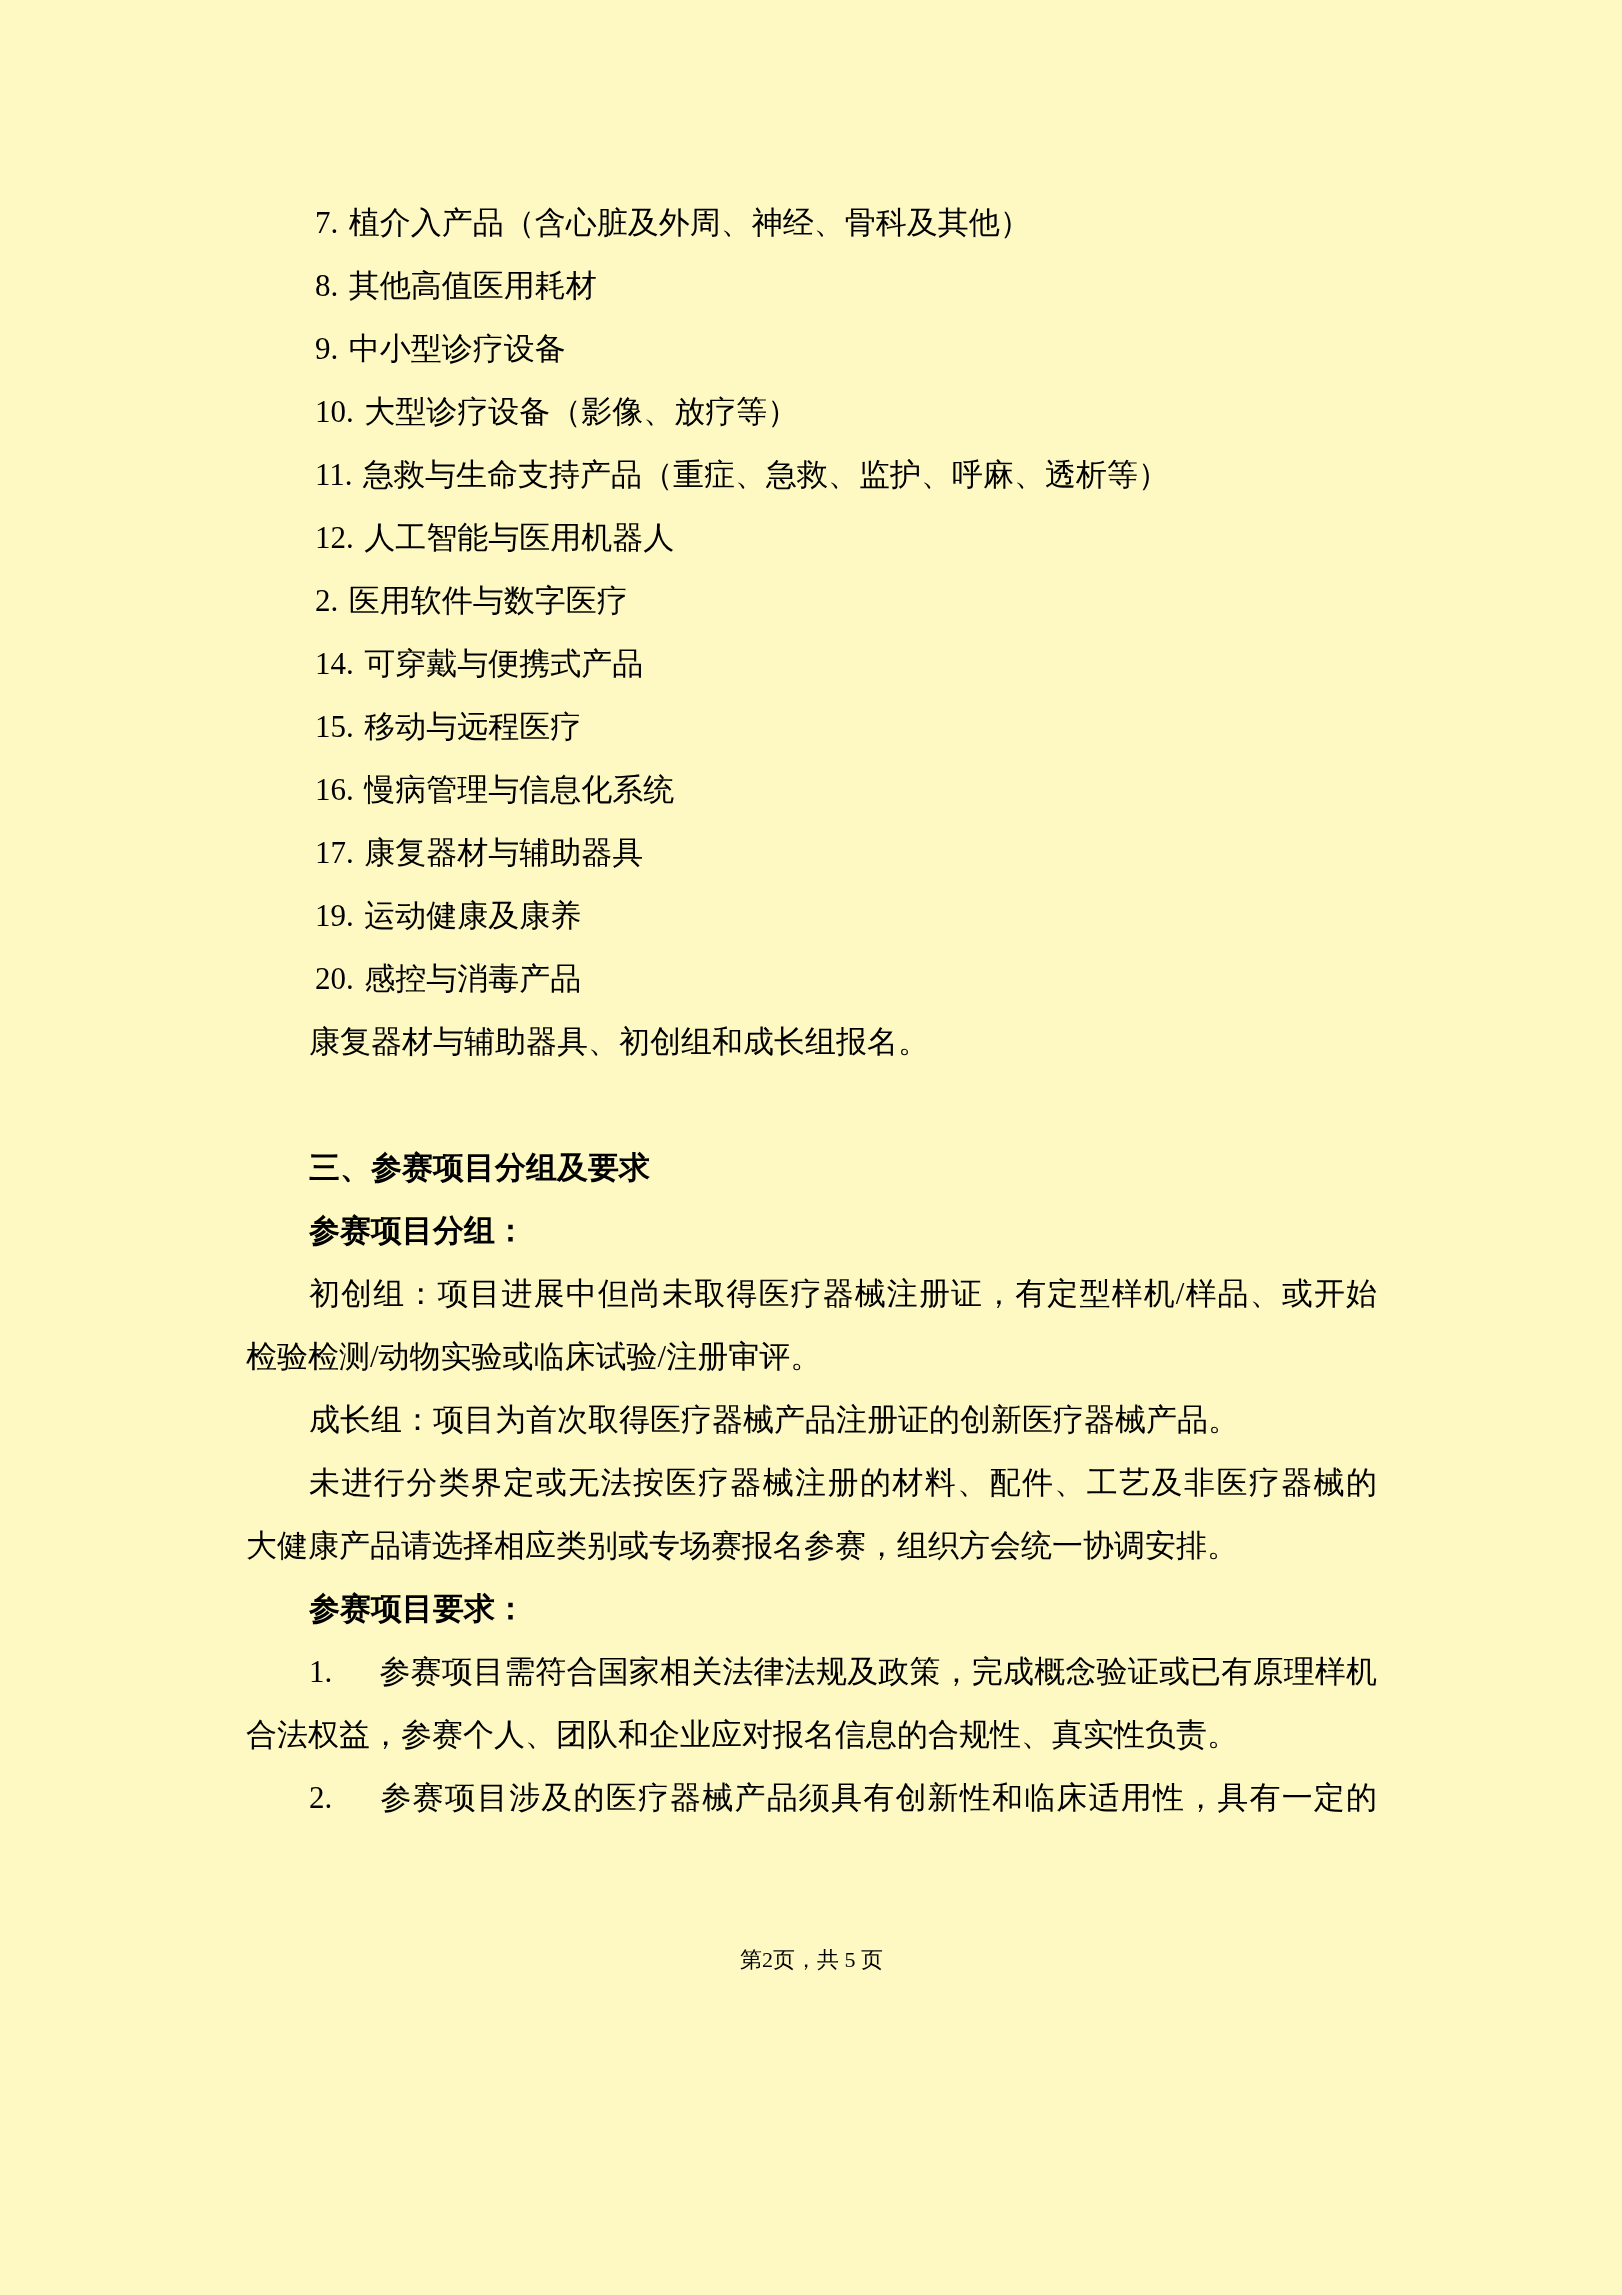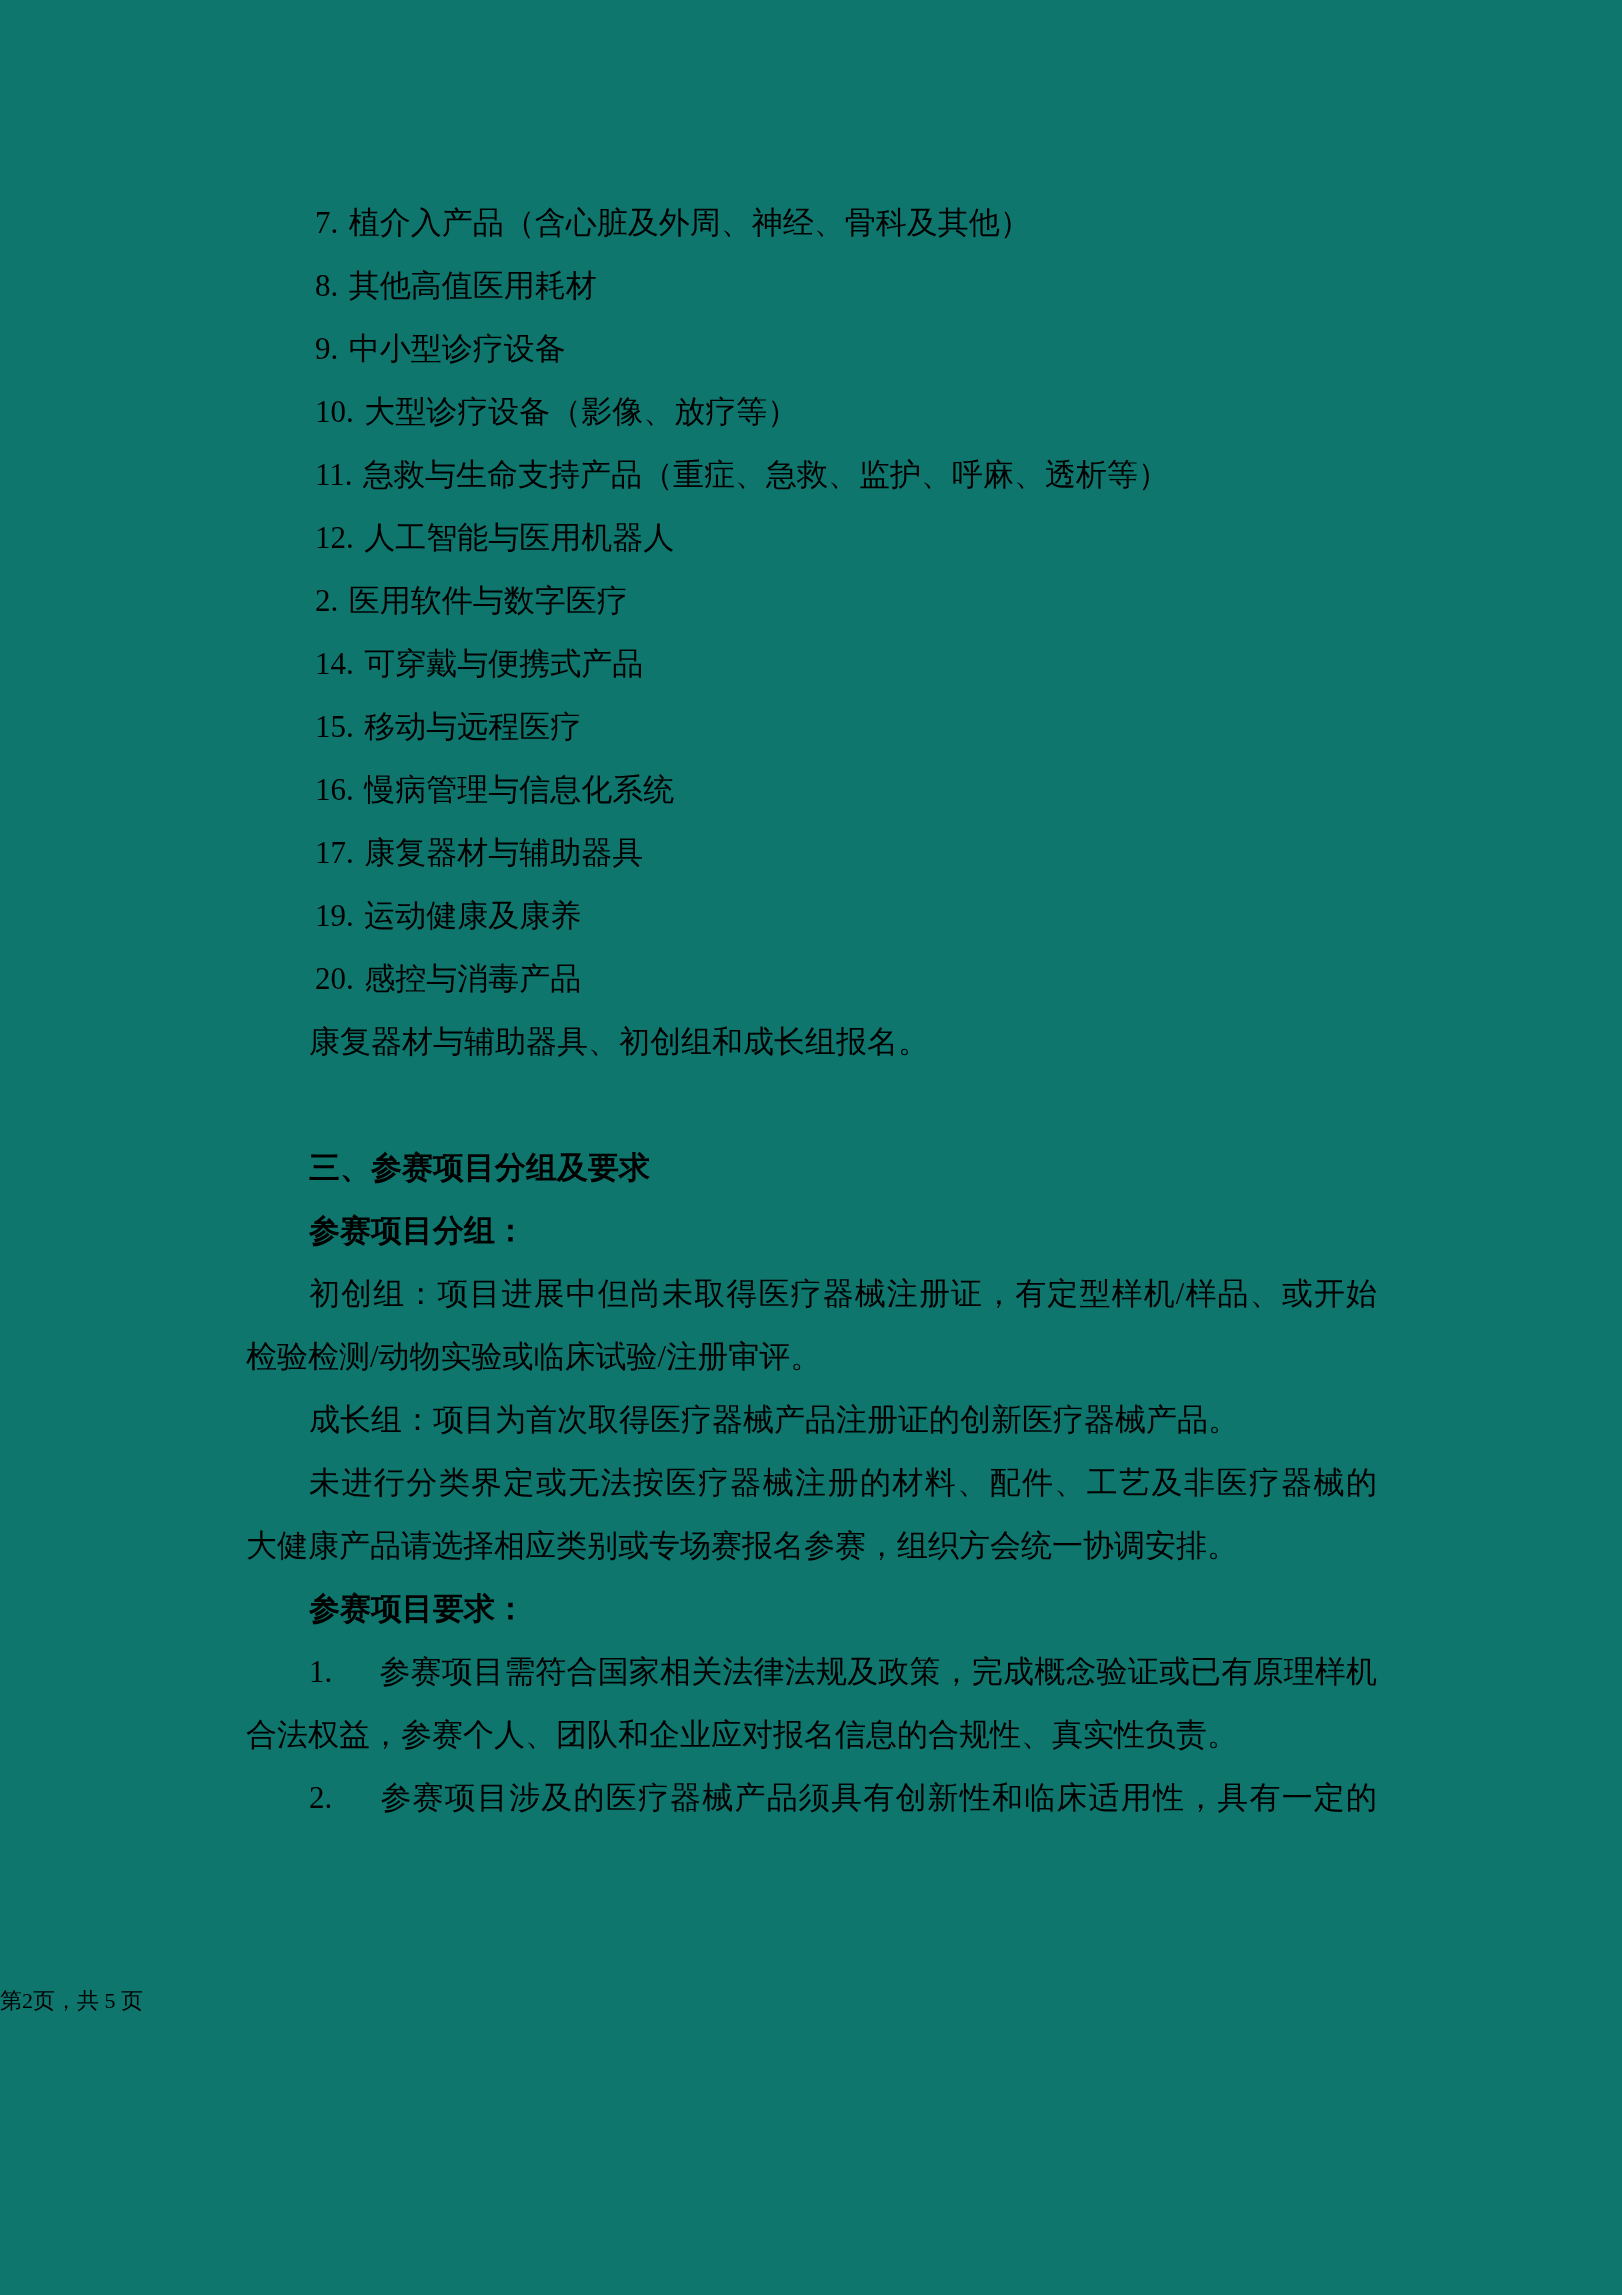"7. 植介入产品（含心脏及外周、神经、骨科及其他）" .page { background: #0f766e -> #fef9c3 }
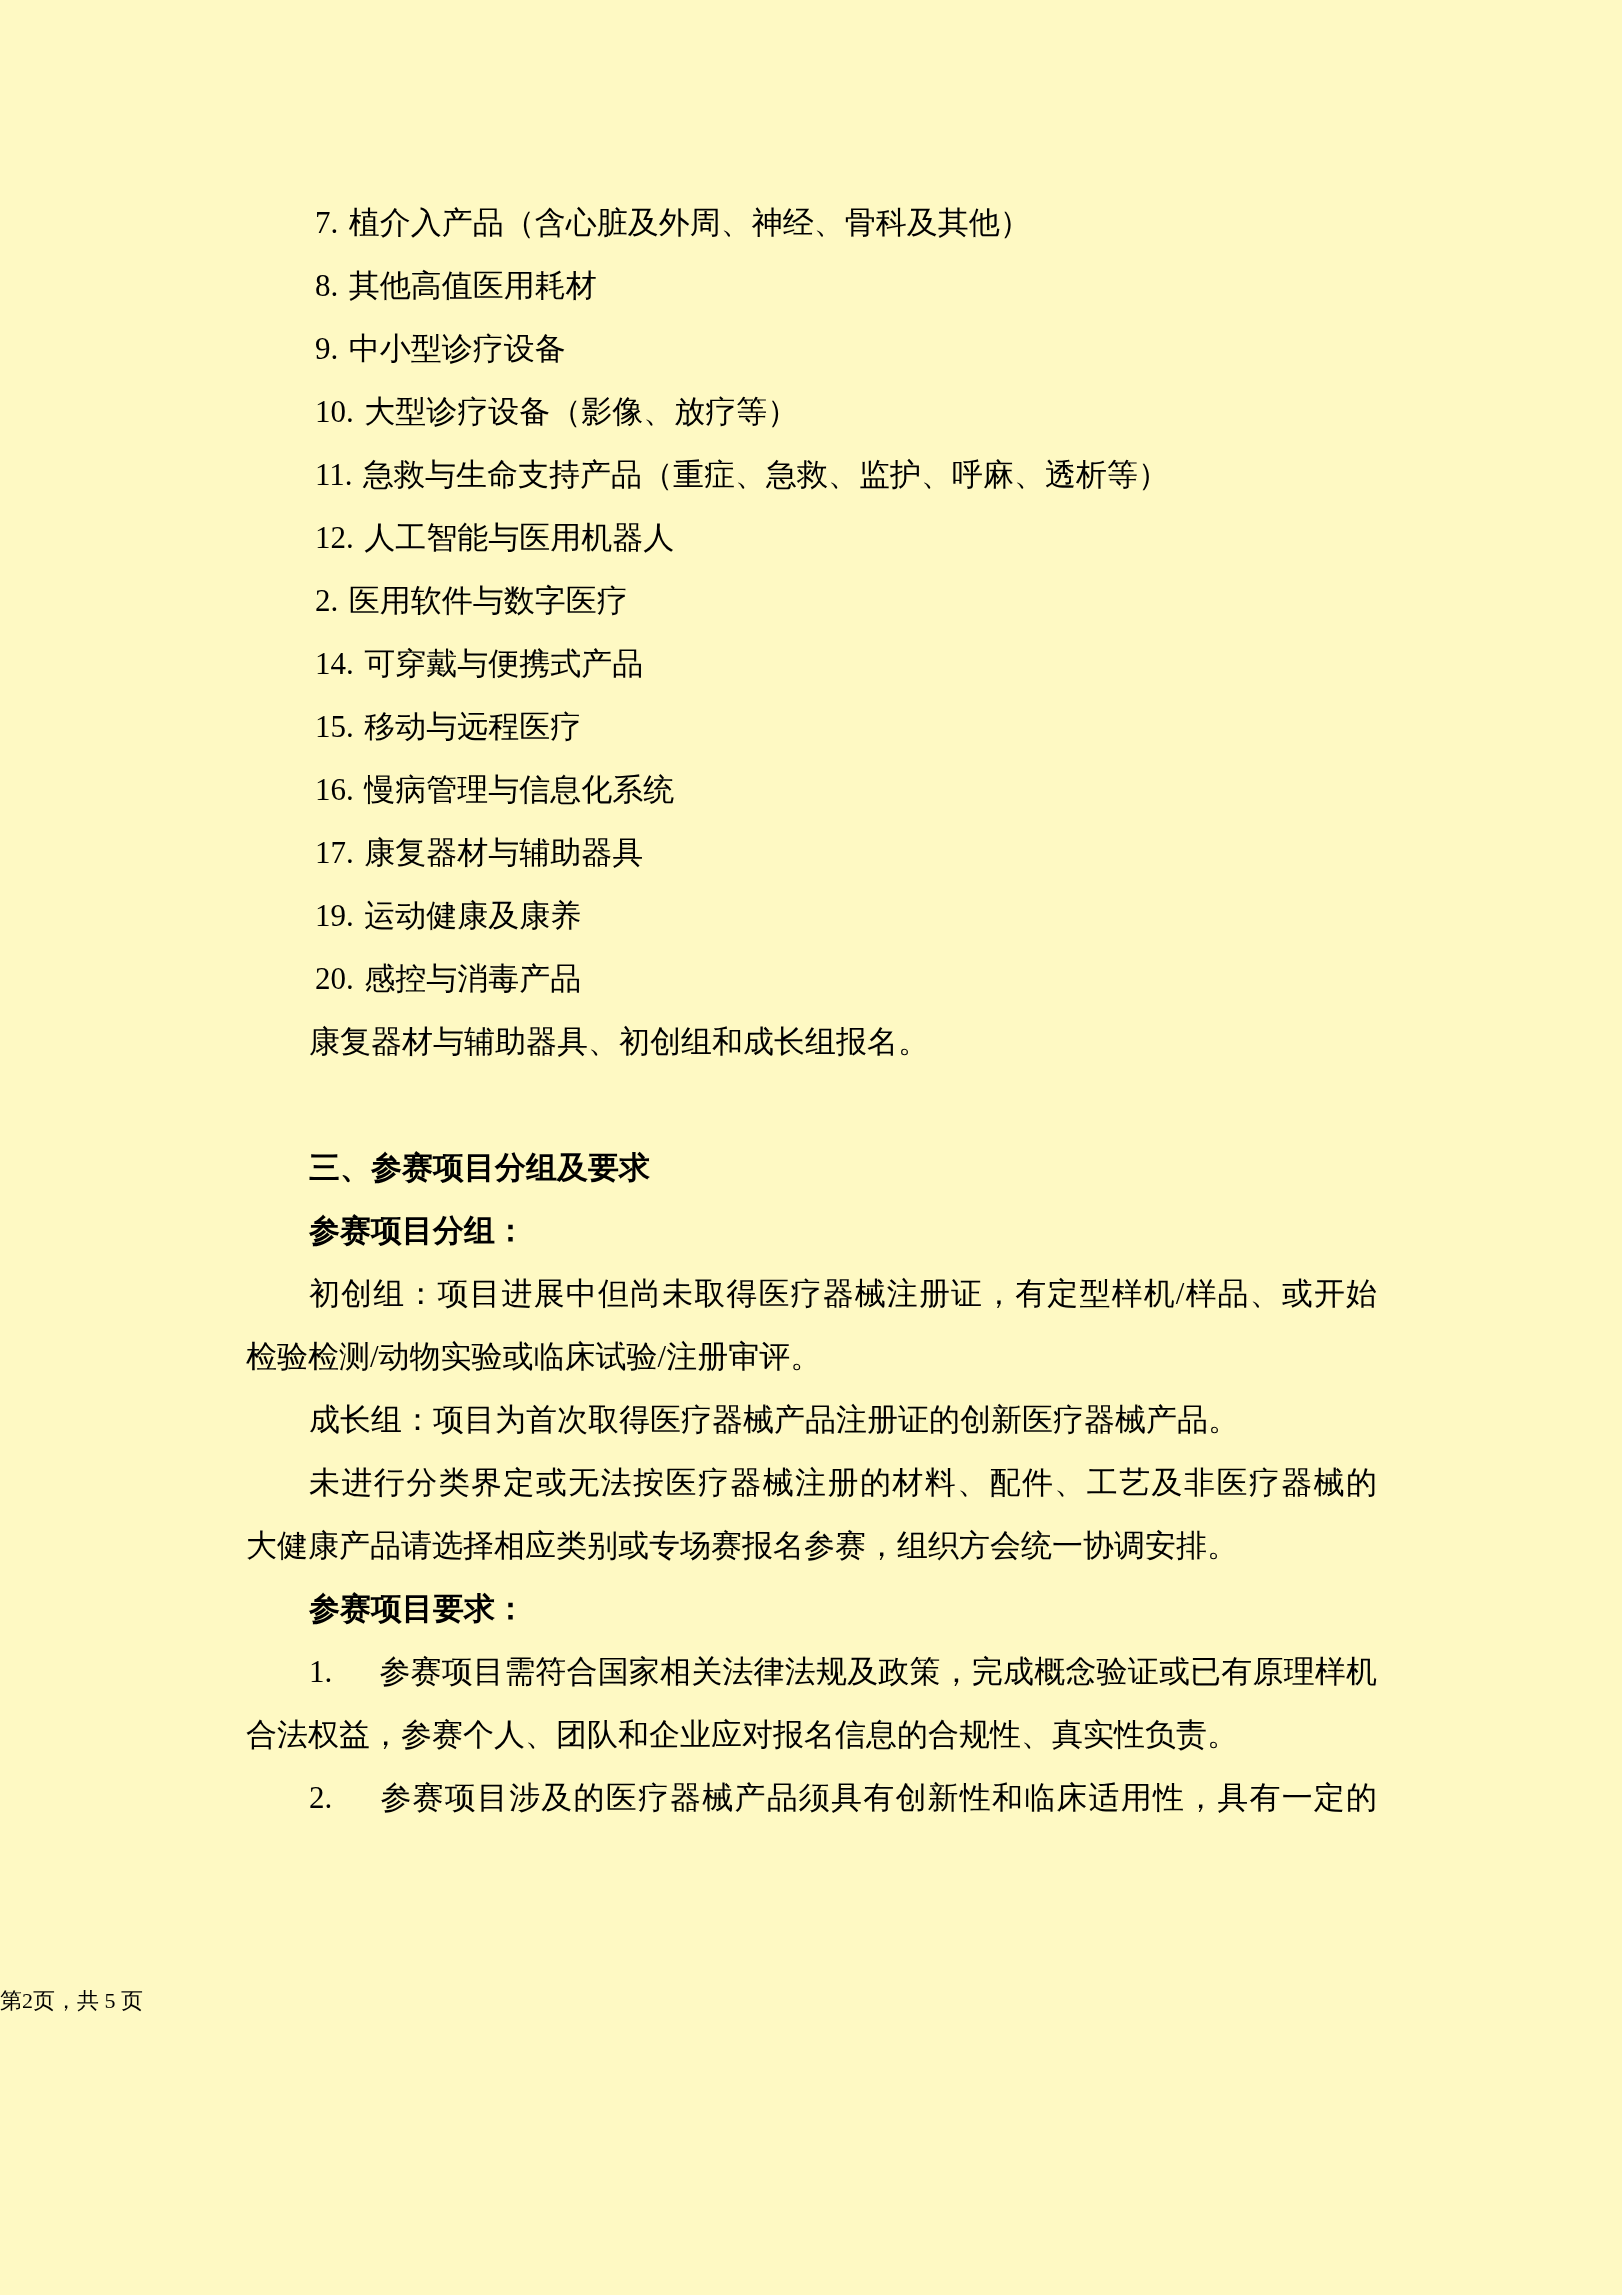"第2页，共 5 页" .footer { text-align: left -> center; top: 1981px -> 1940px }
